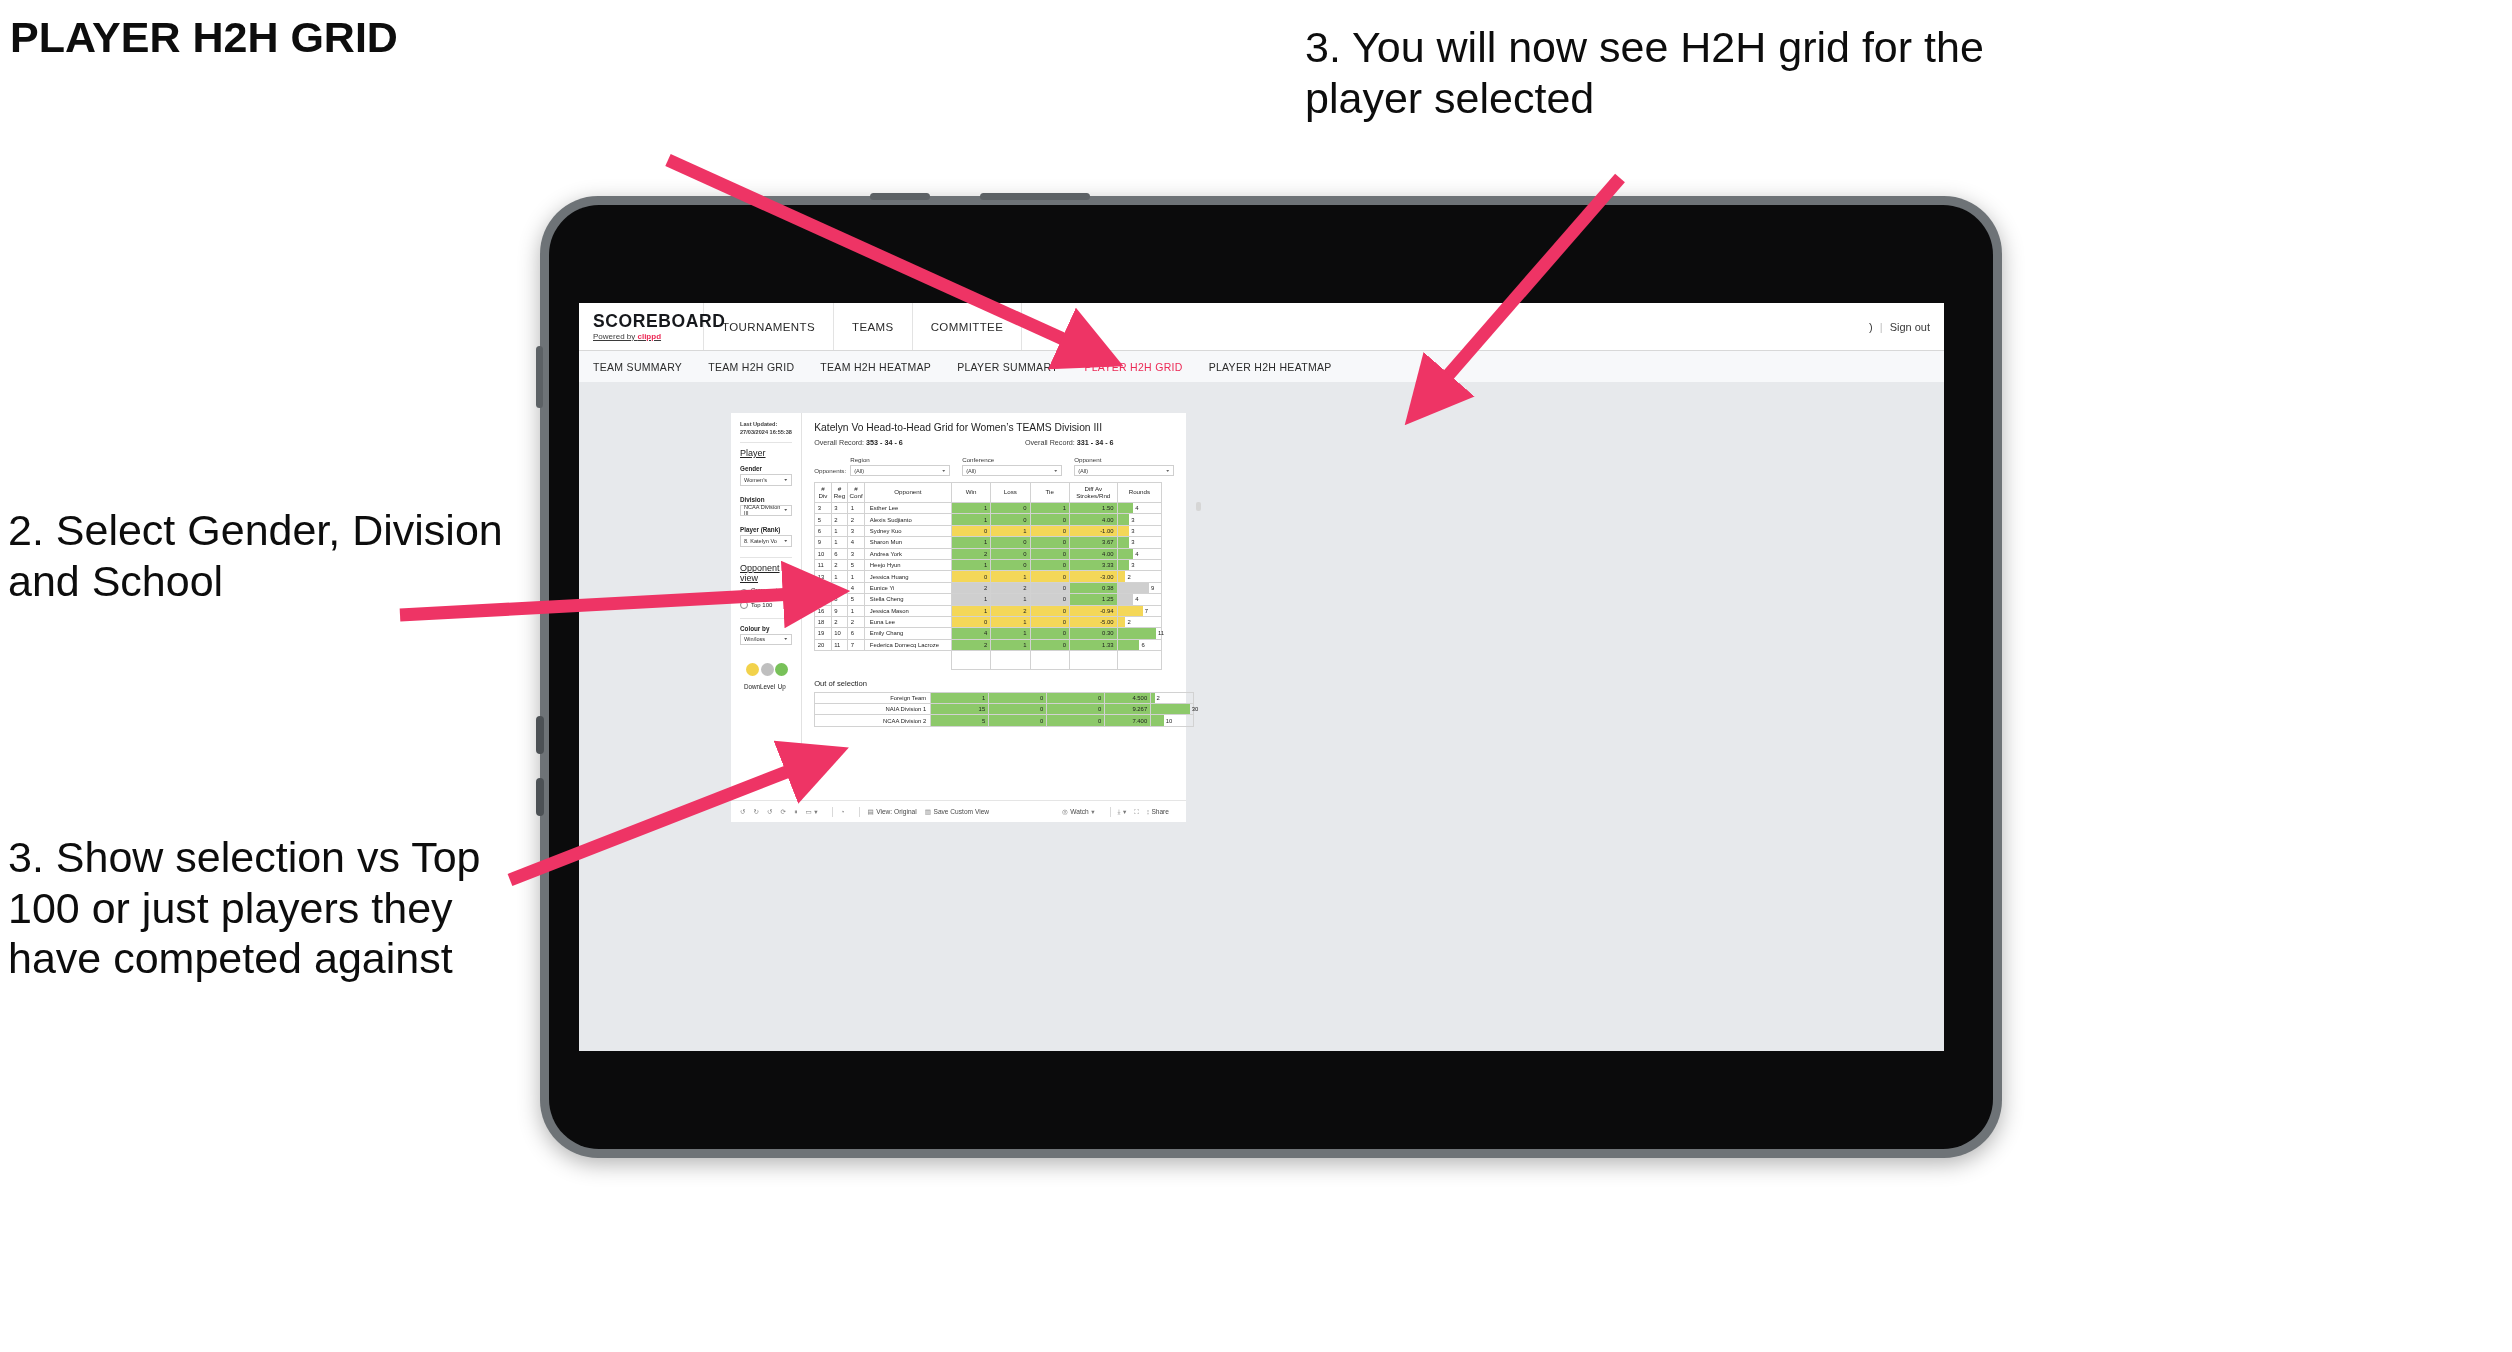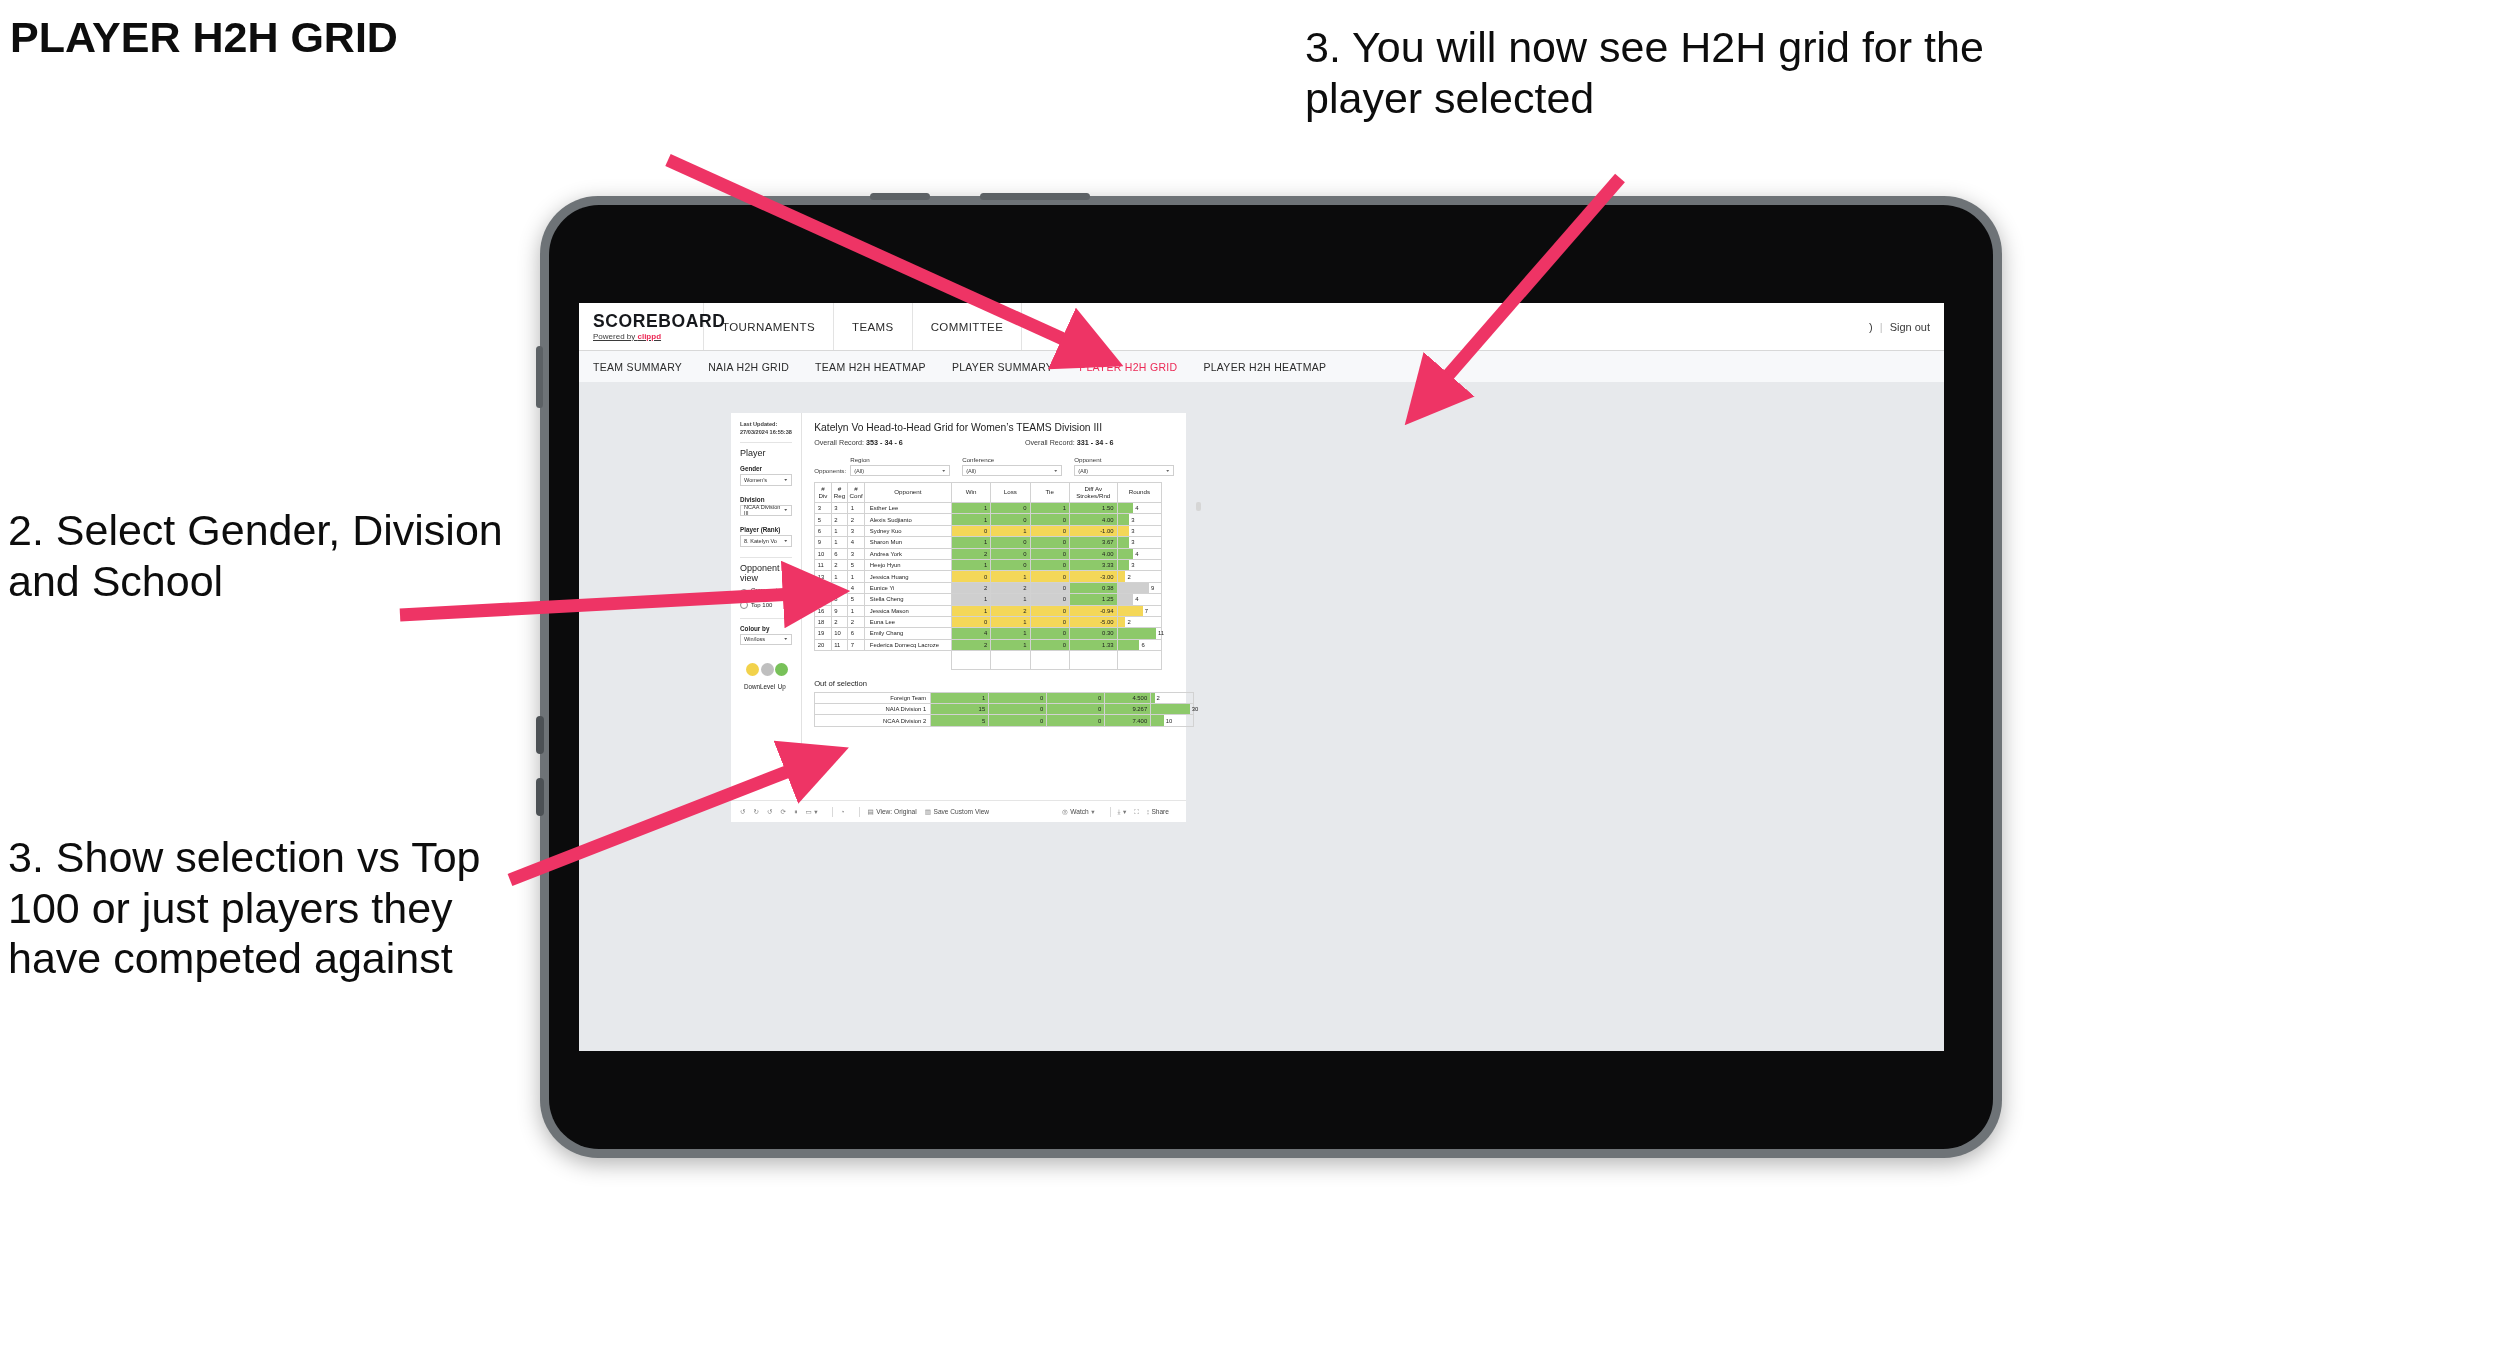"NAIA H2H GRID" div.tab { text: NAIA -> TEAM }
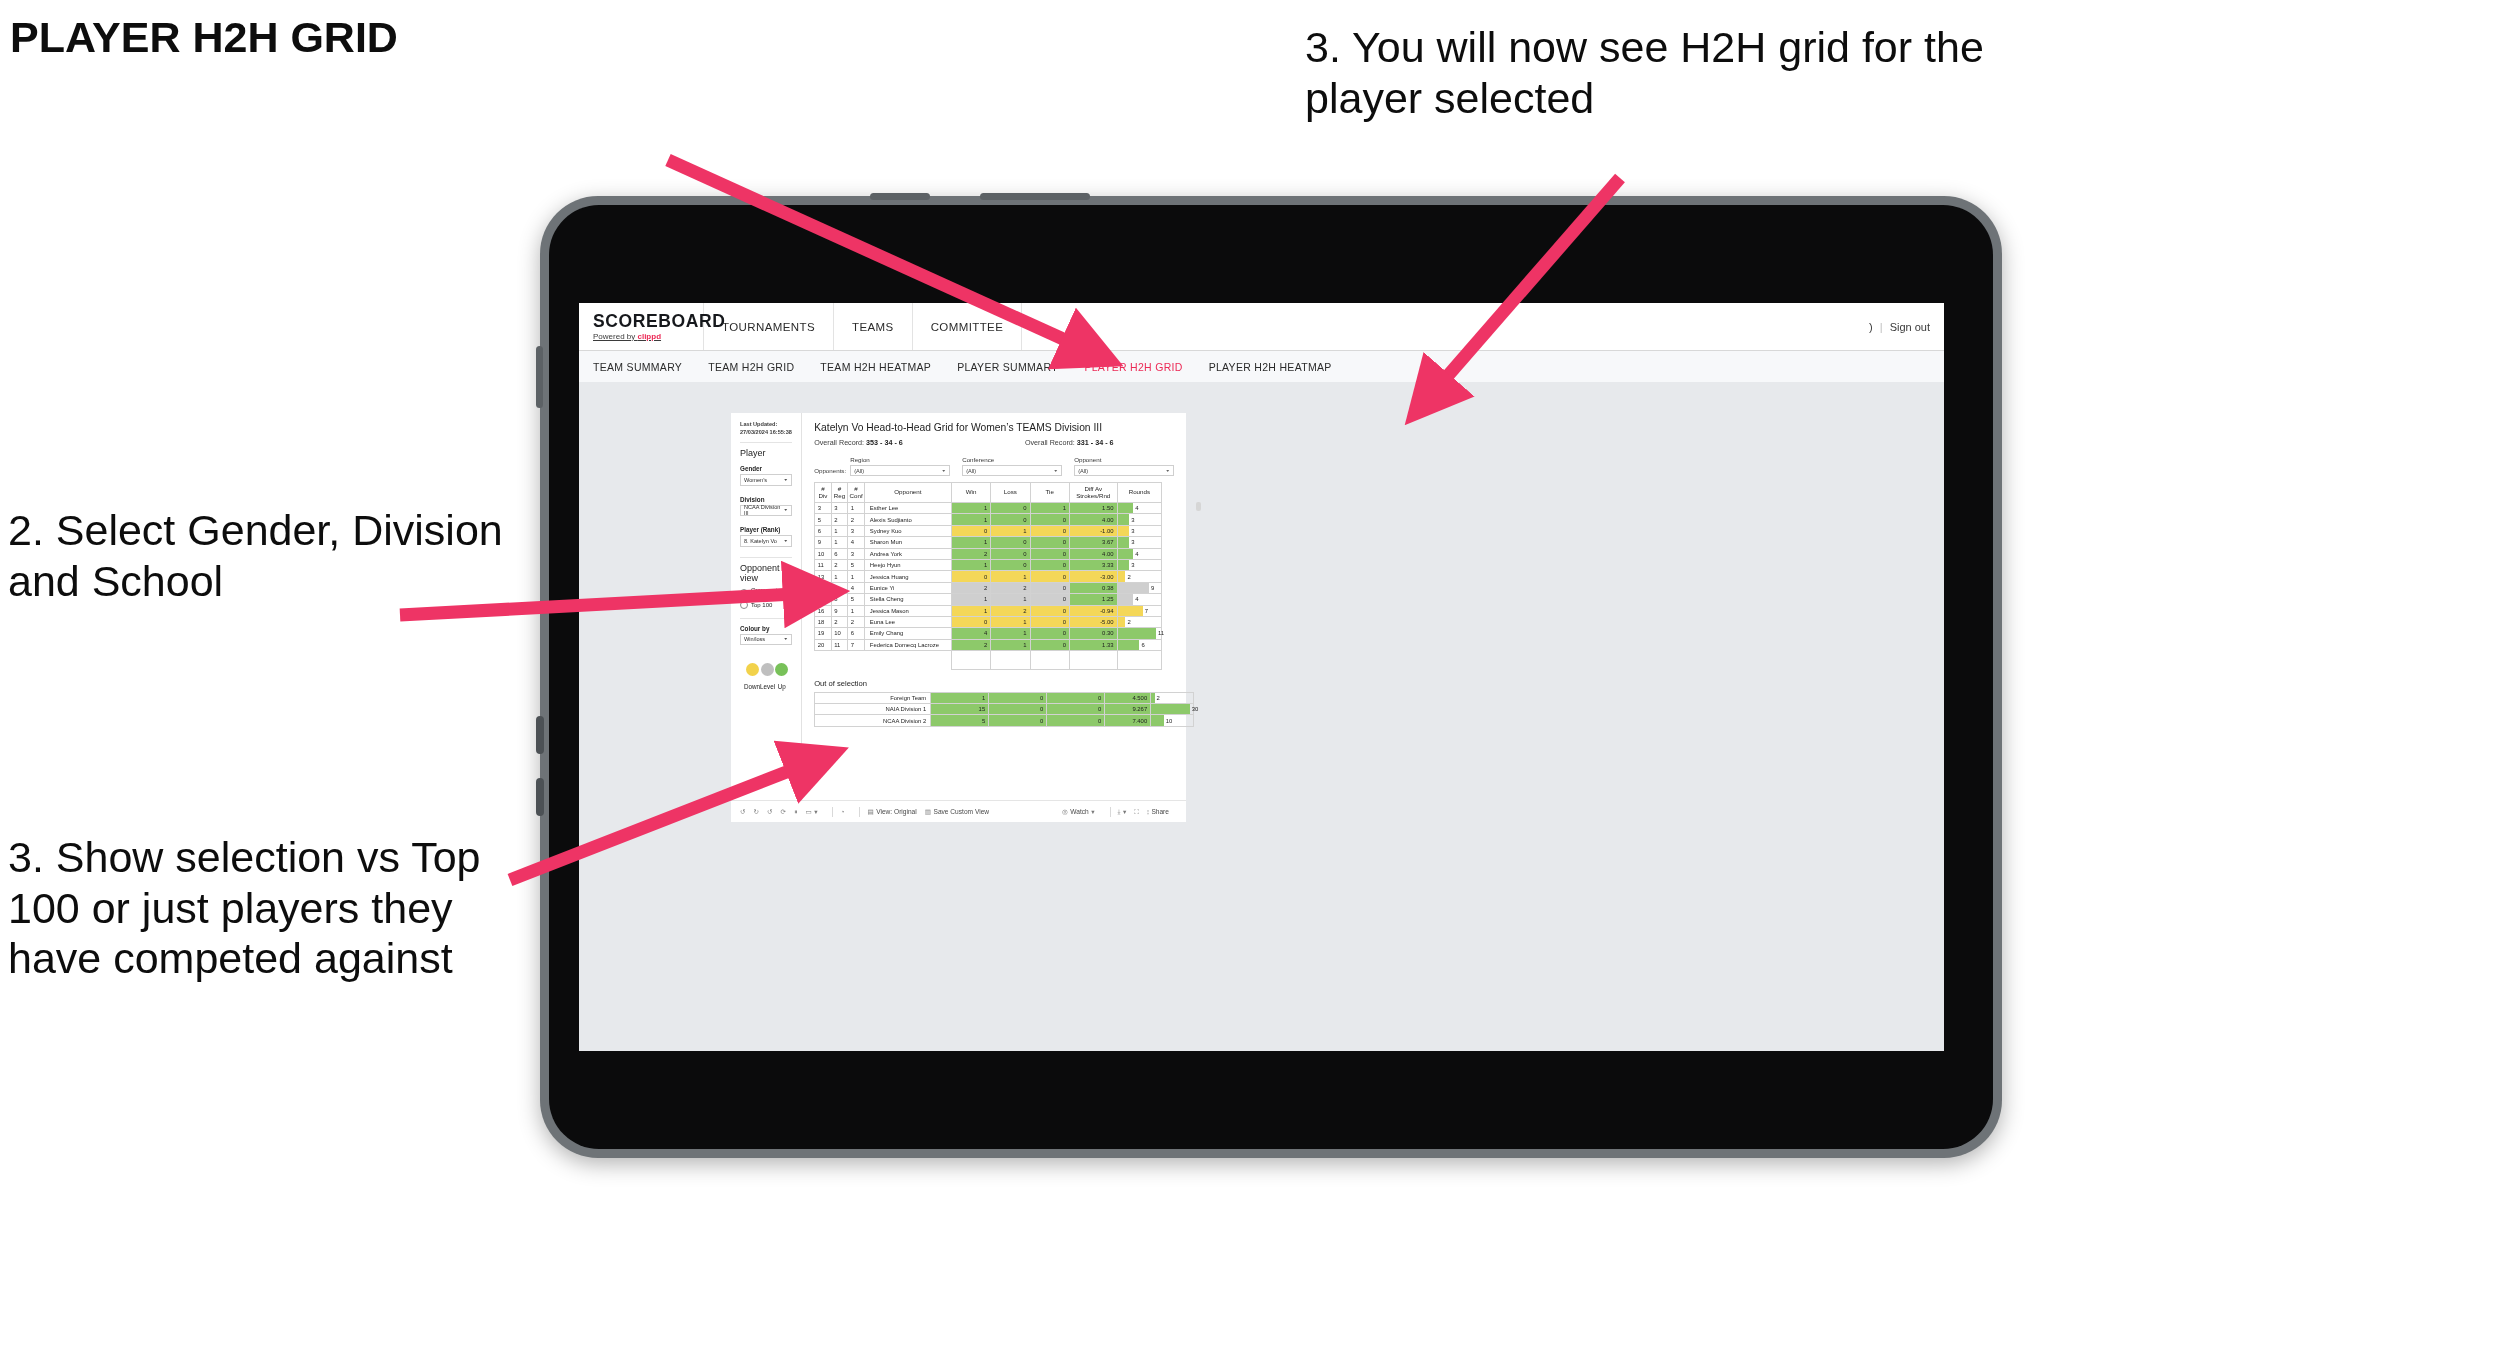"Player" .f-h { text-decoration: none -> underline }
